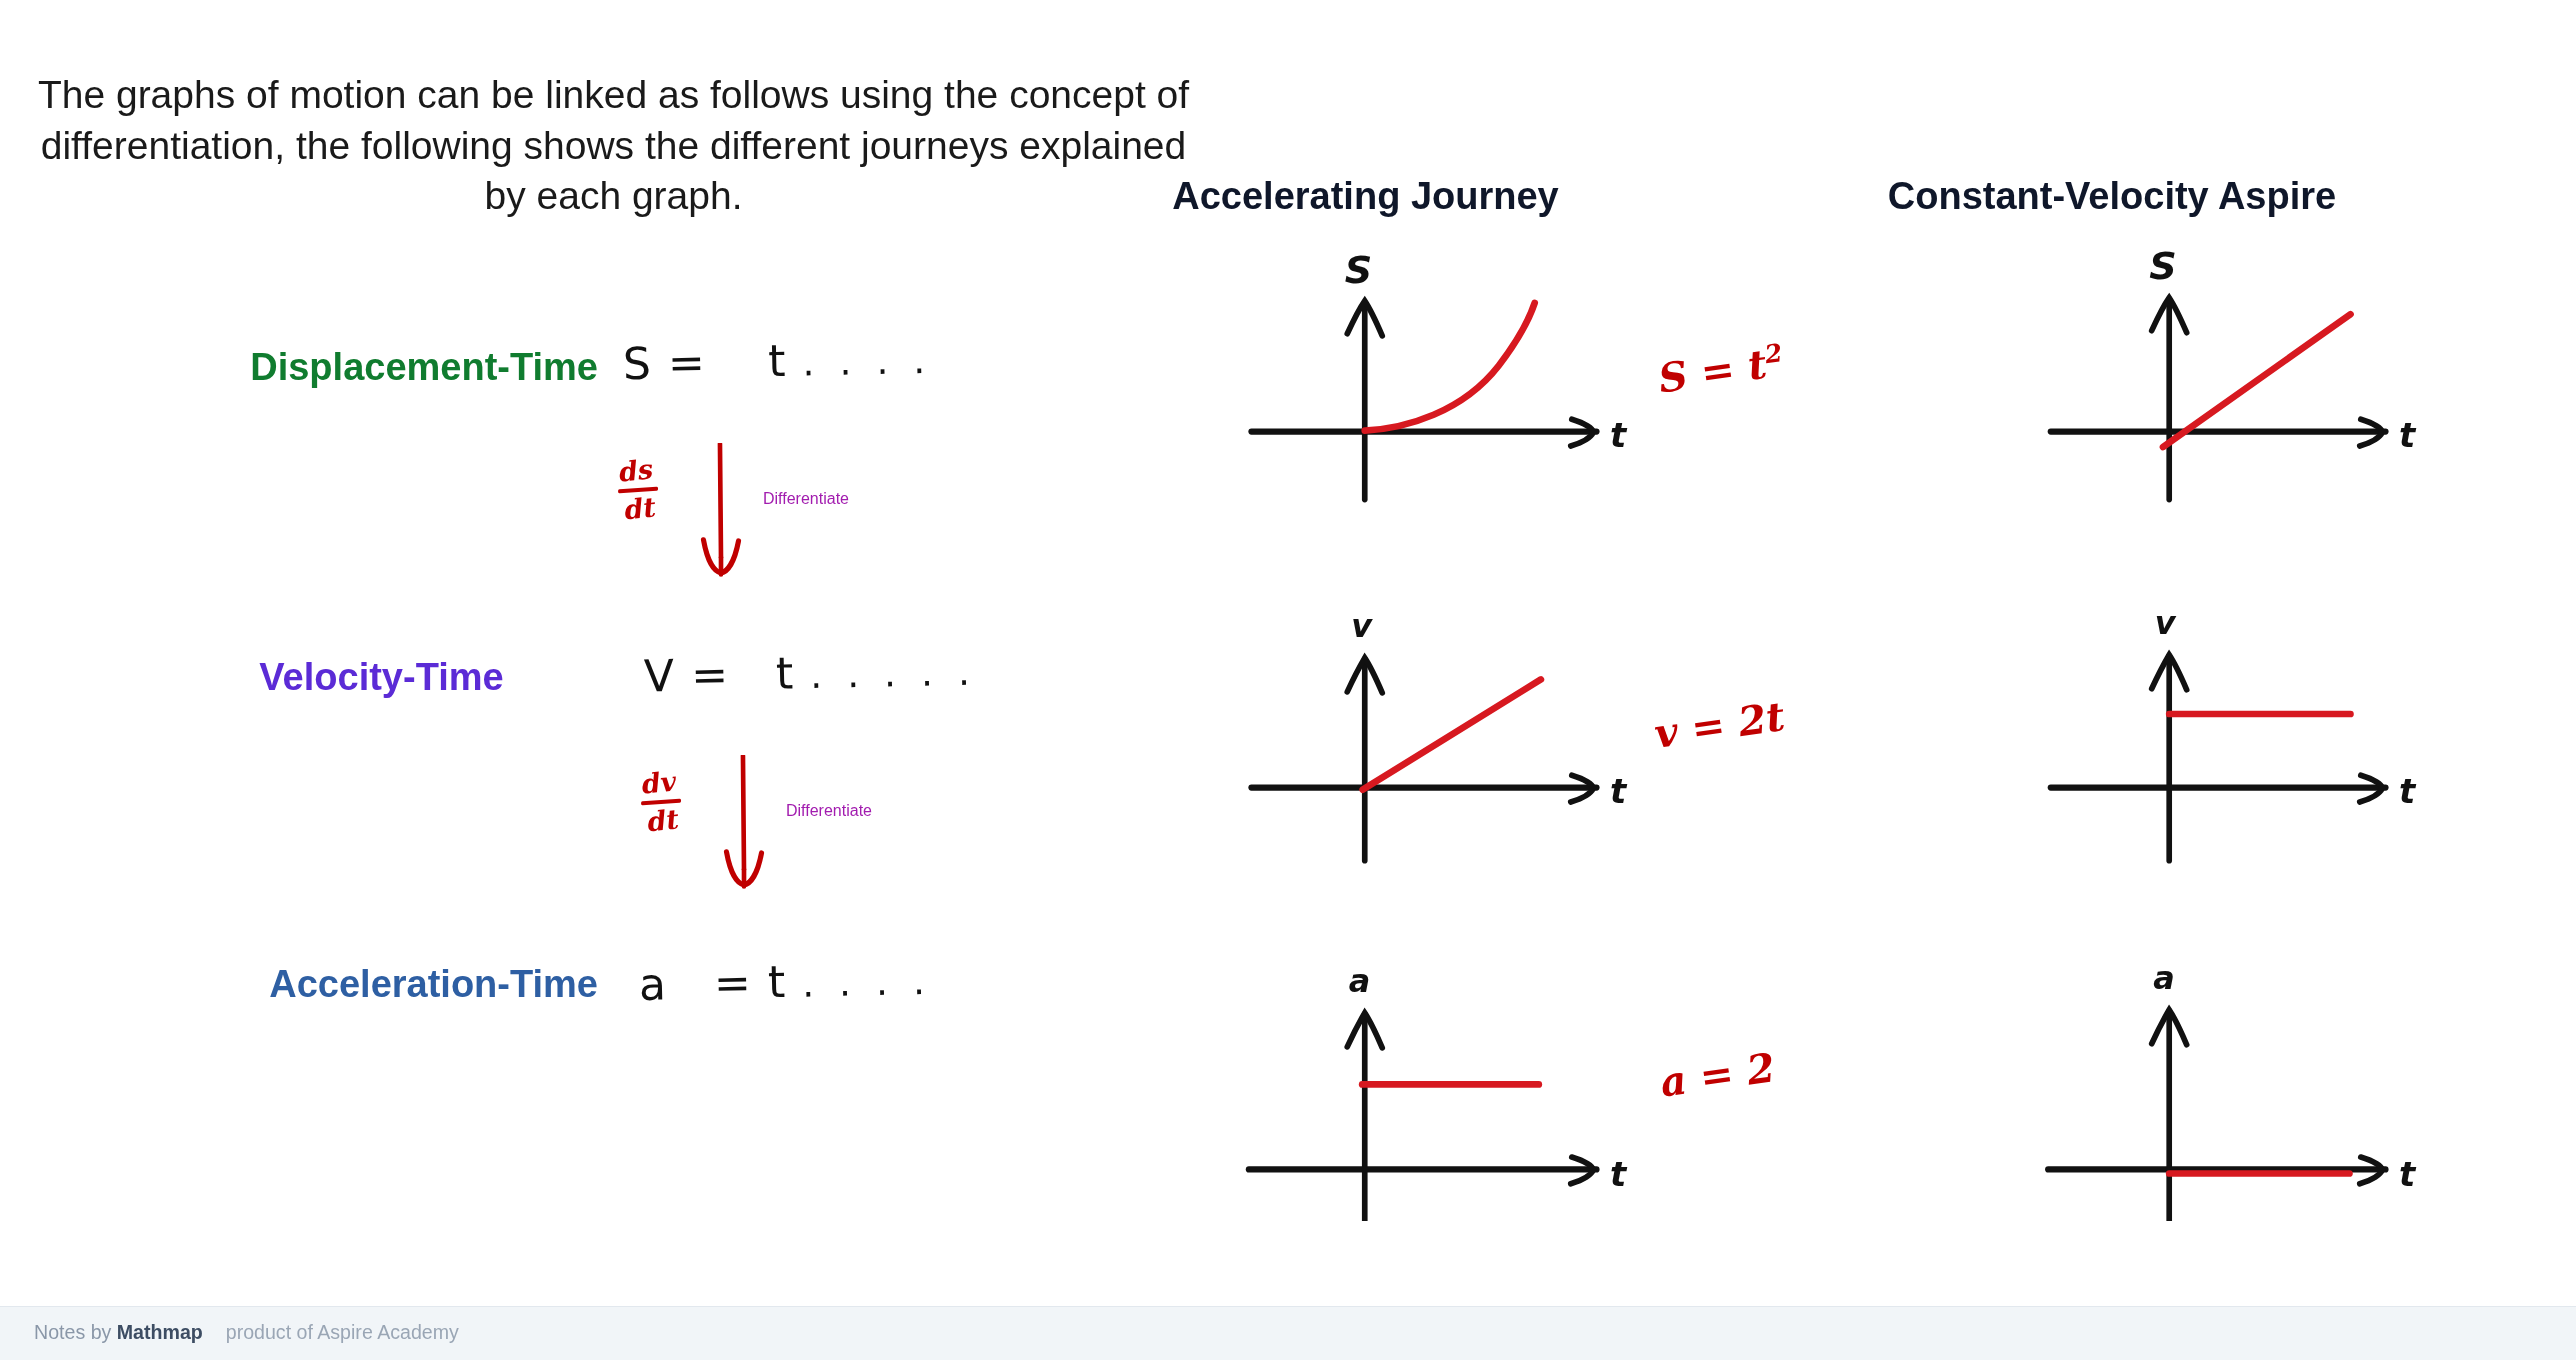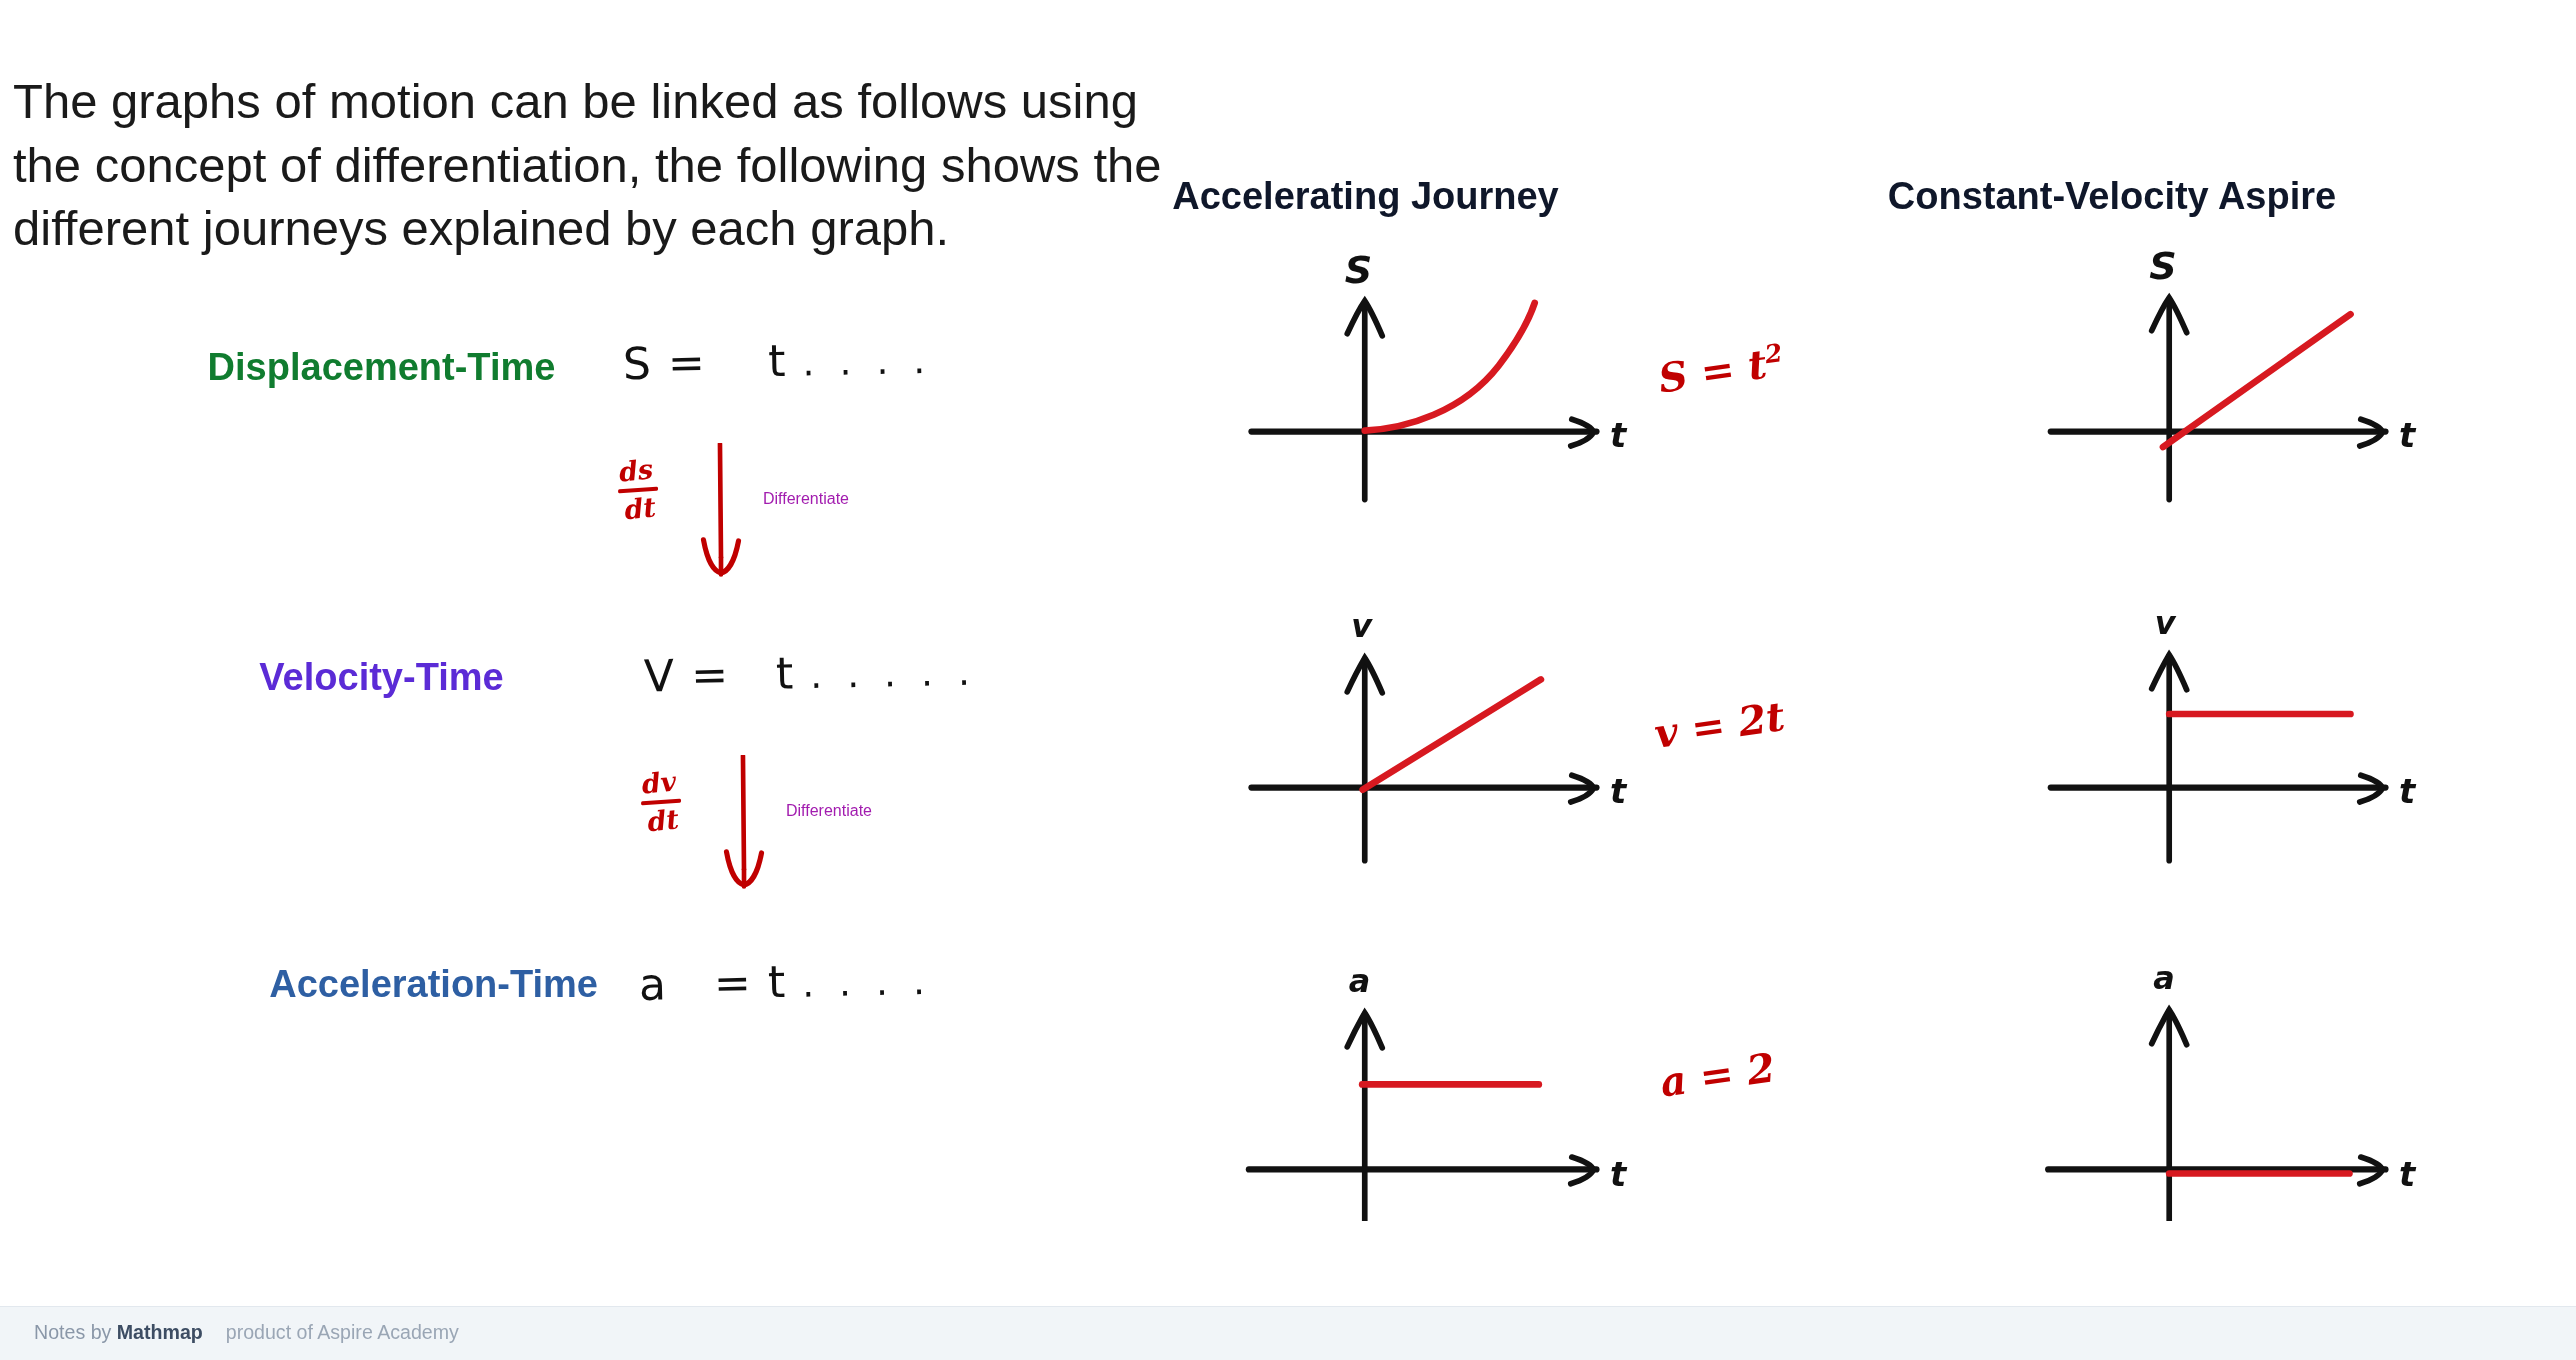"The graphs of motion can" #intro { font-size: 49px -> 39px; left: 13px -> 21px; text-align: none -> center }
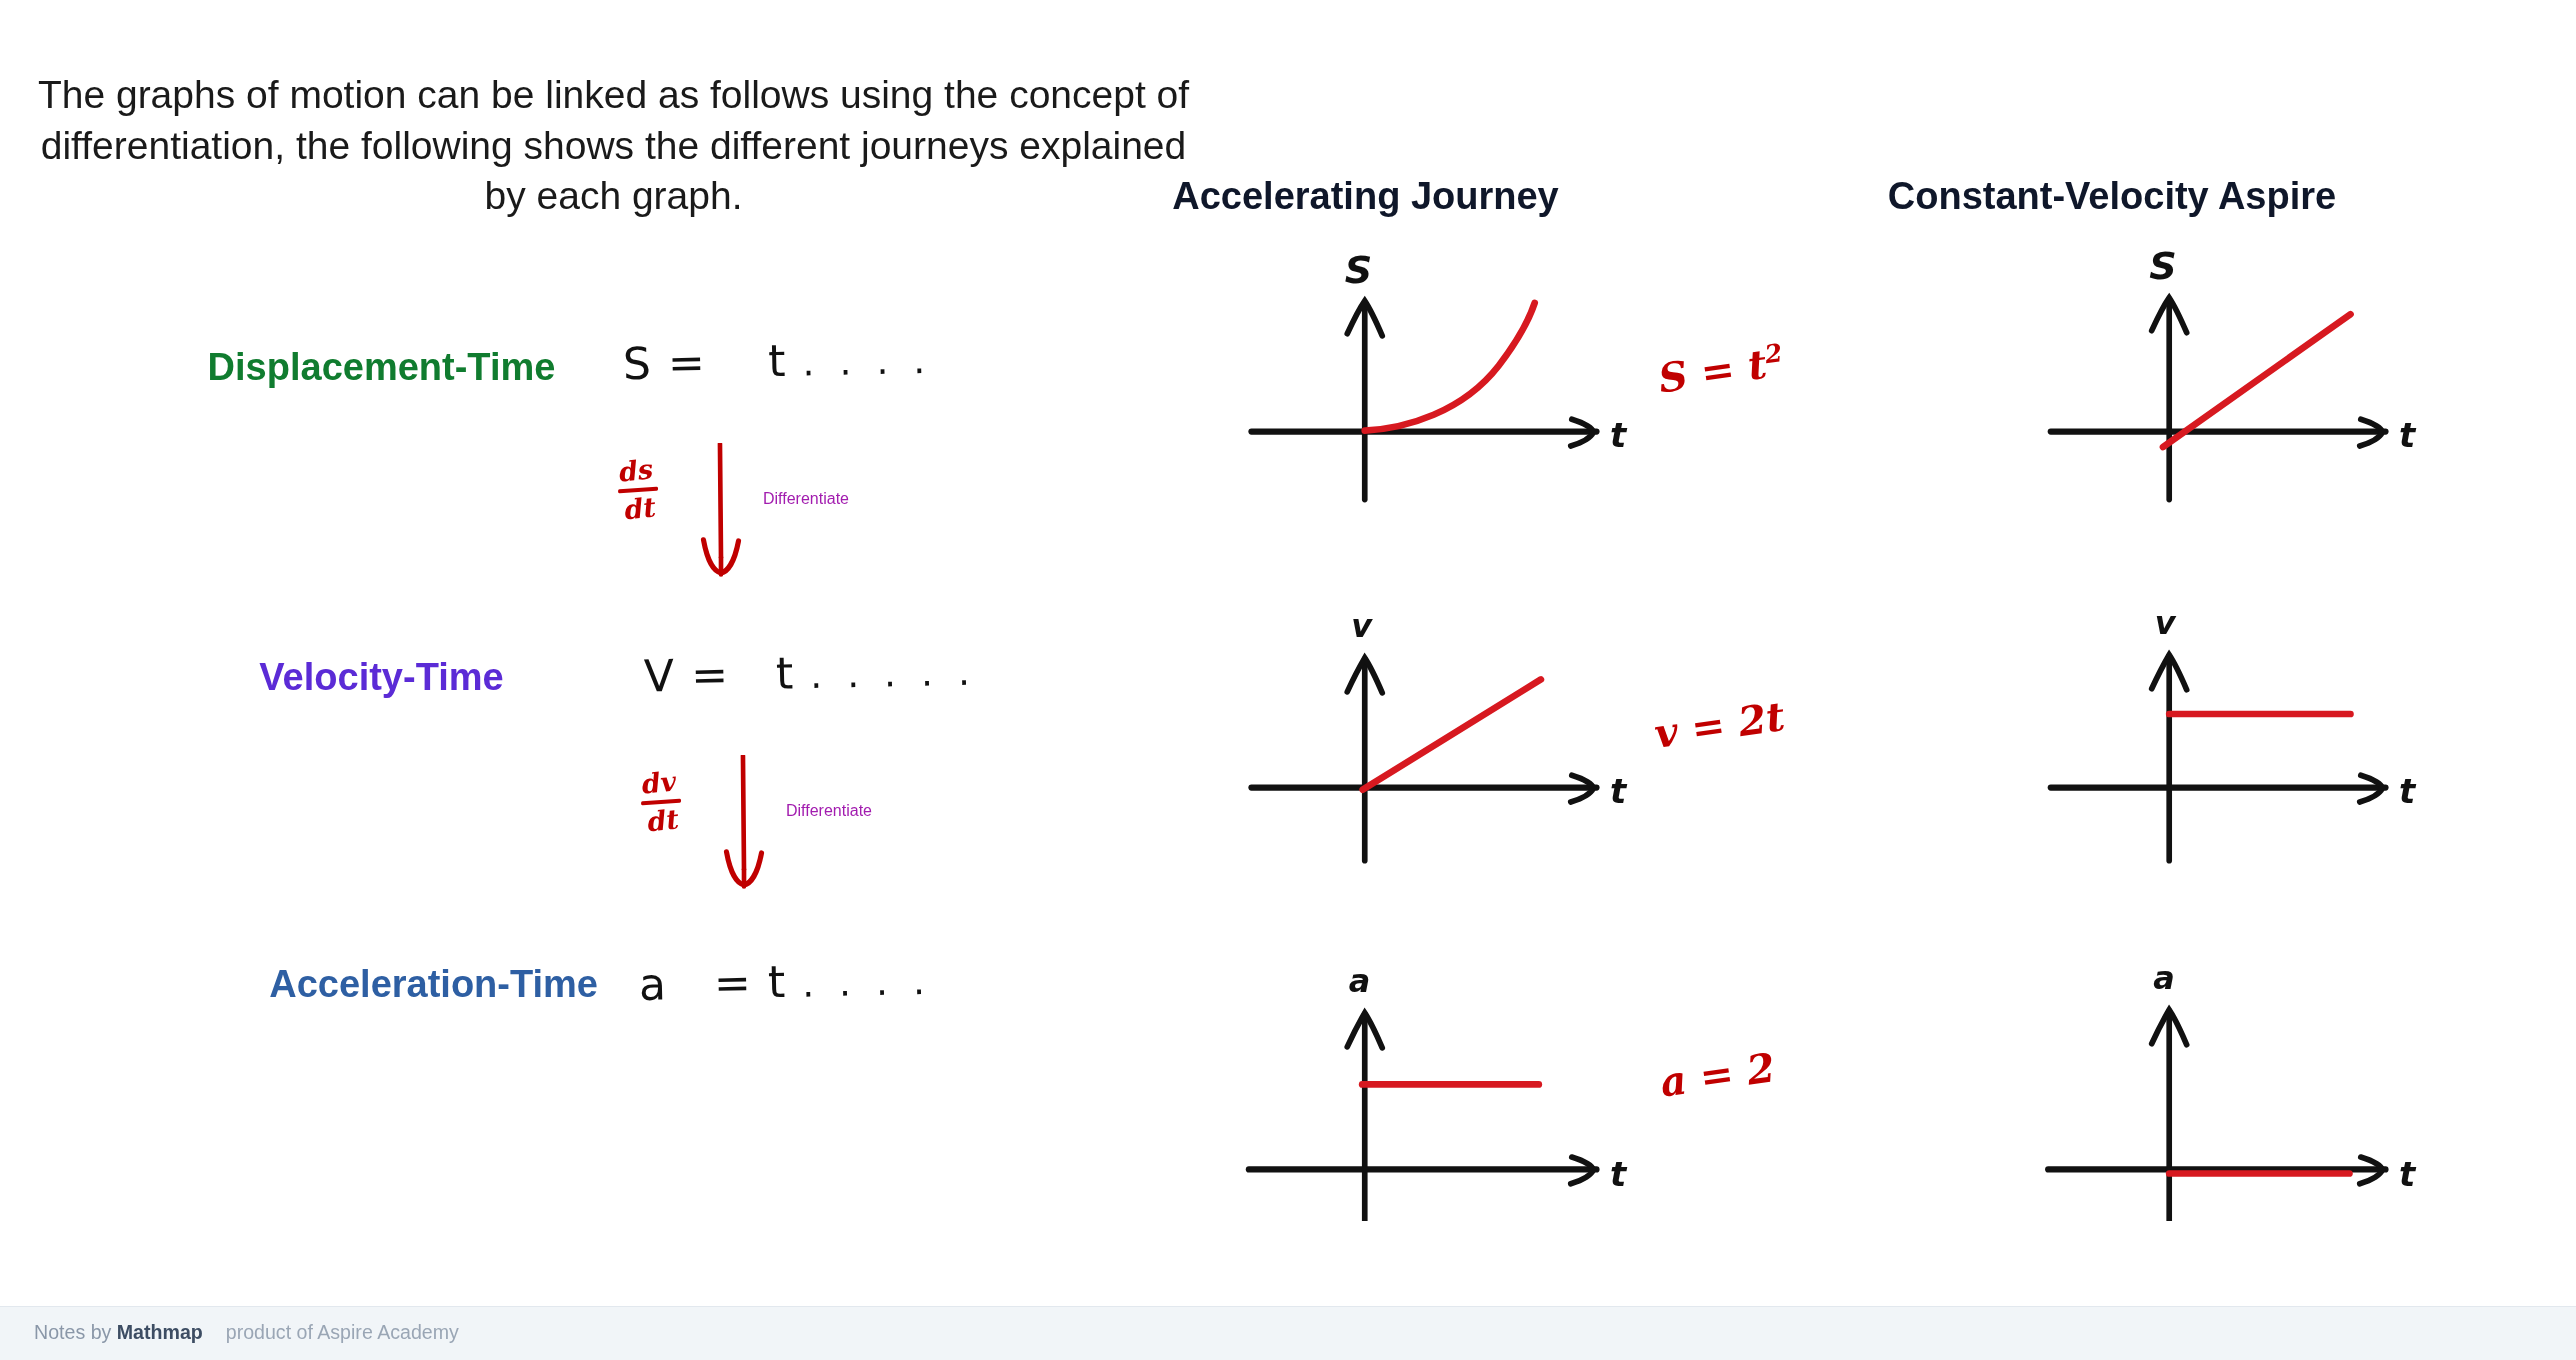"Displacement-Time" div.row-label { text-align: center -> none }
